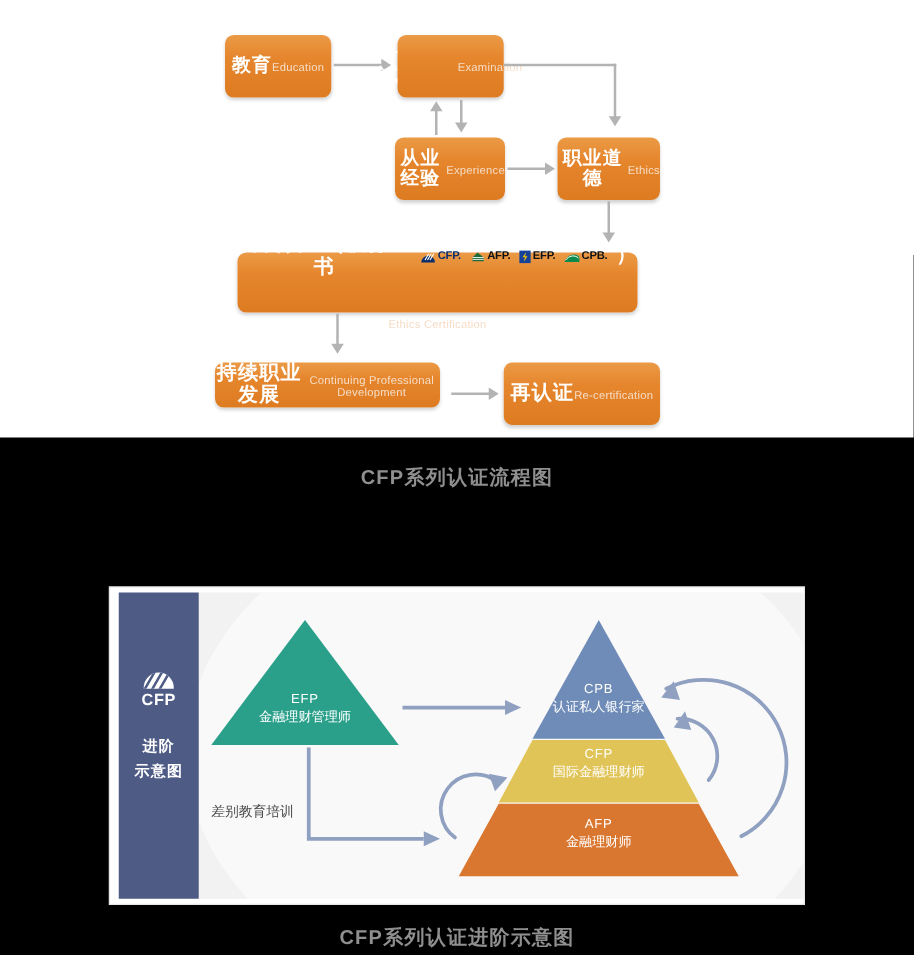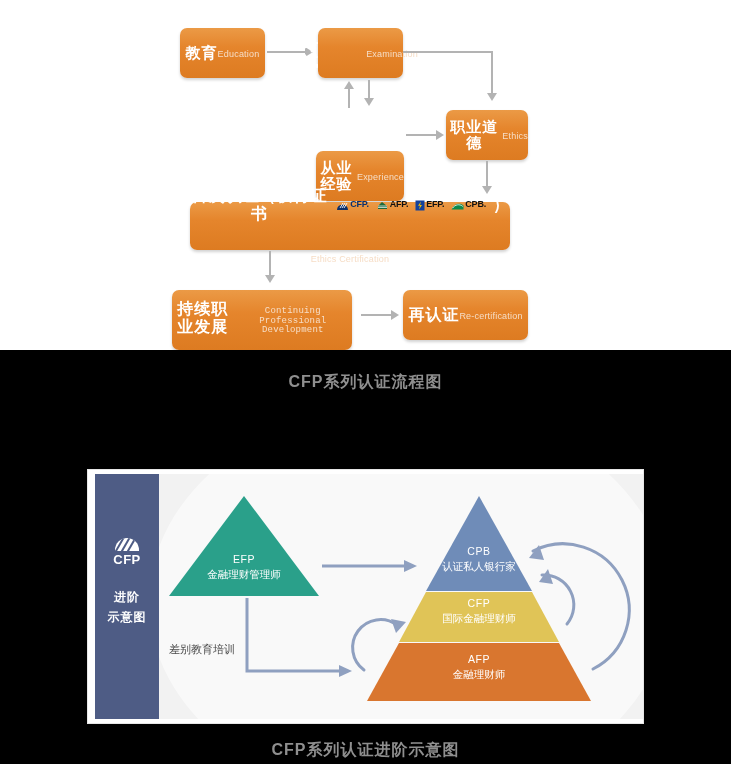"从业经验" div.obox { margin-top: 41px -> none }
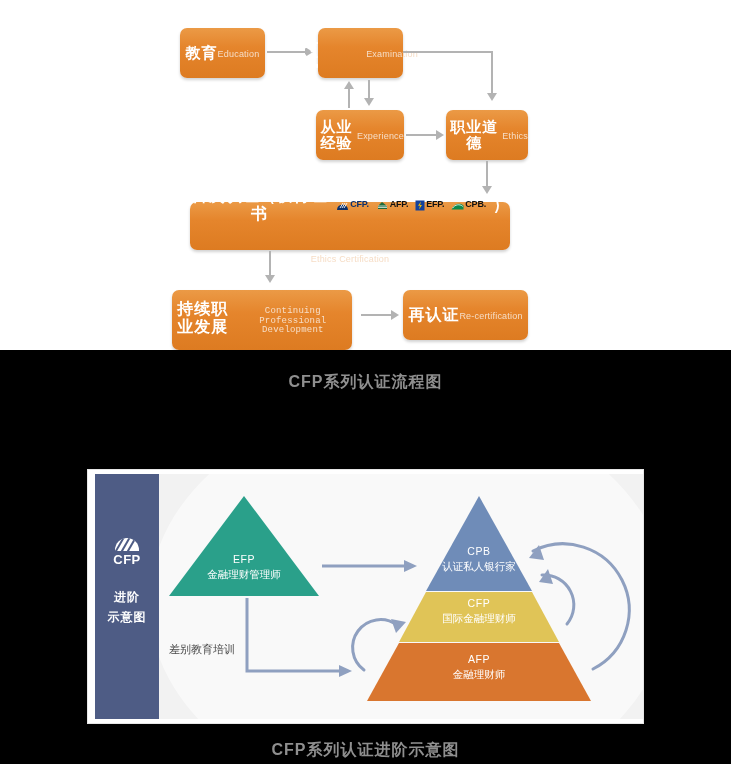"持续职业发展" div.obox { font-family: Liberation Mono, monospace -> none; height: 60px -> 36px }
